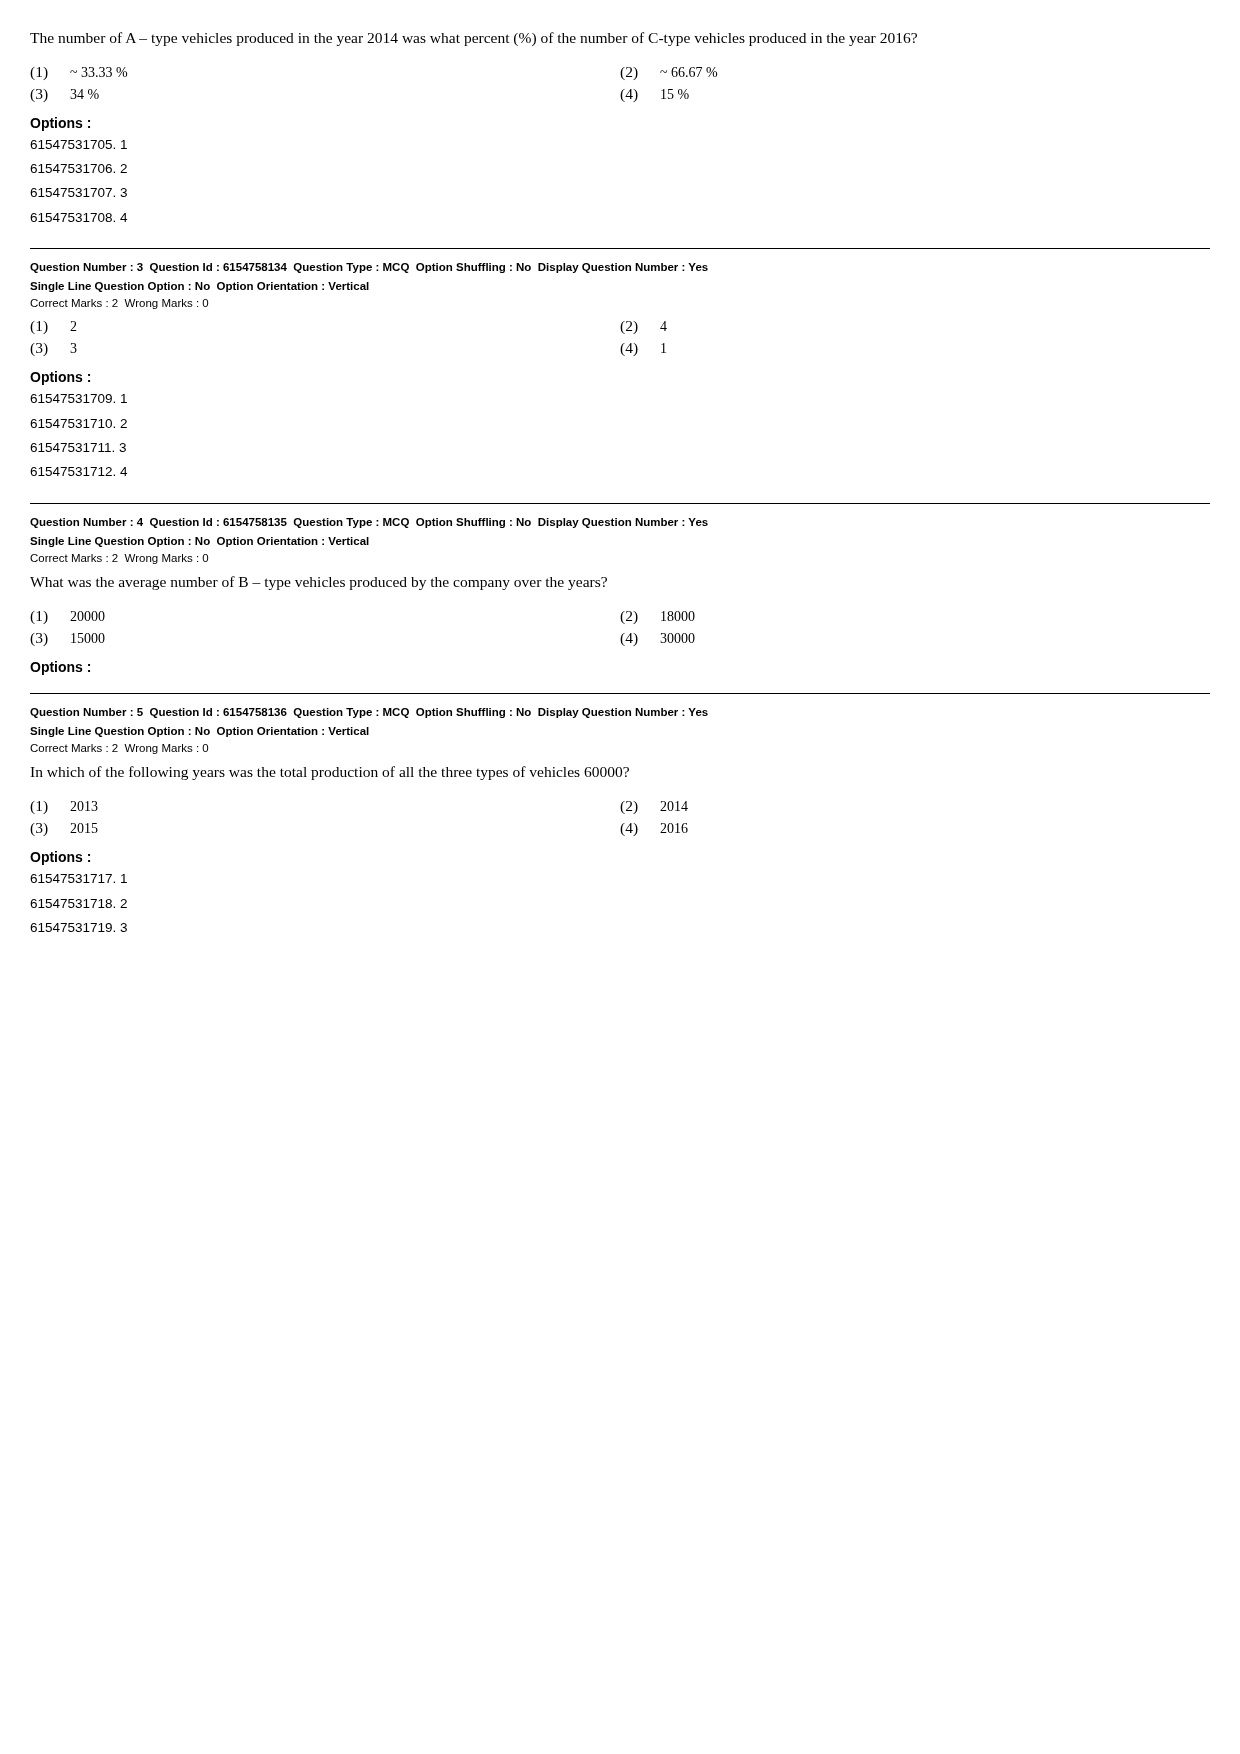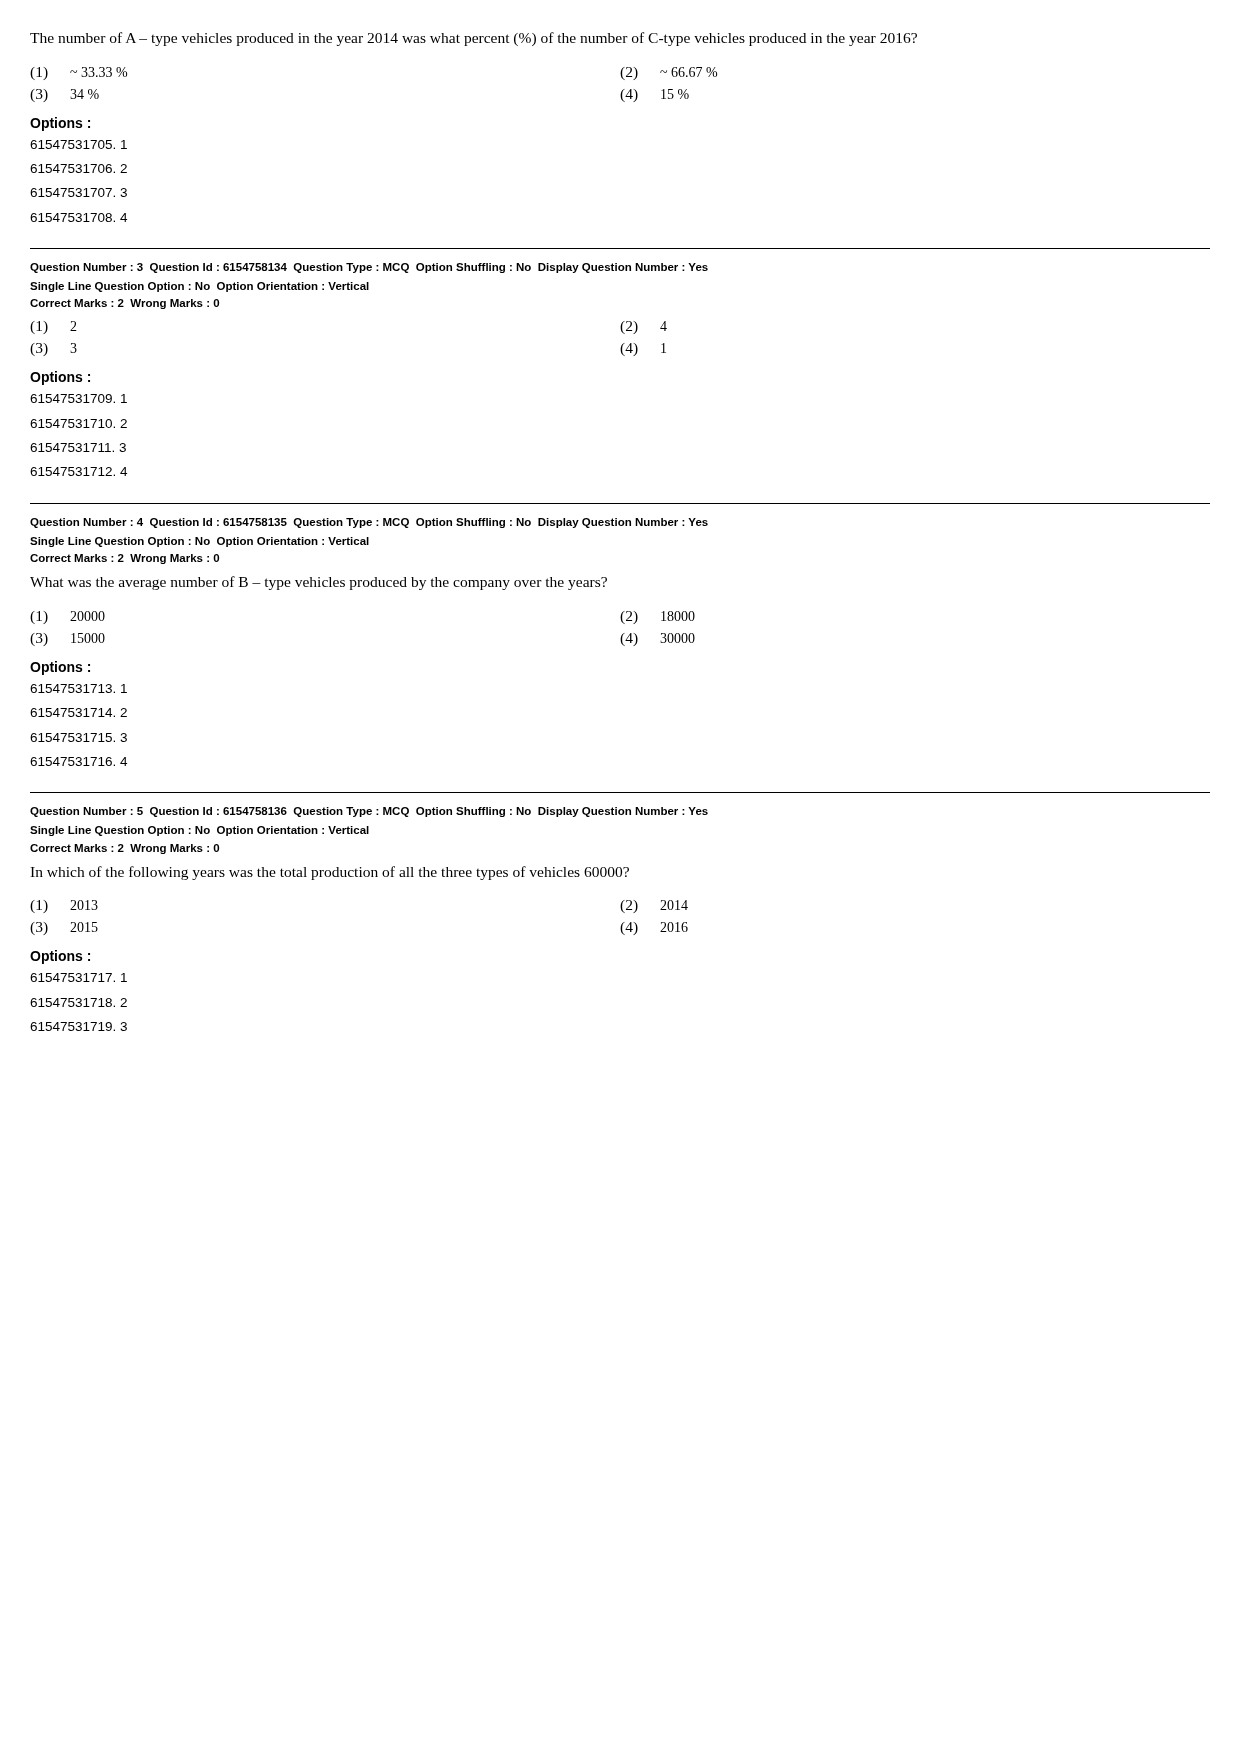"Correct Marks : 2 Wrong" .correct-marks { font-weight: bold -> normal }
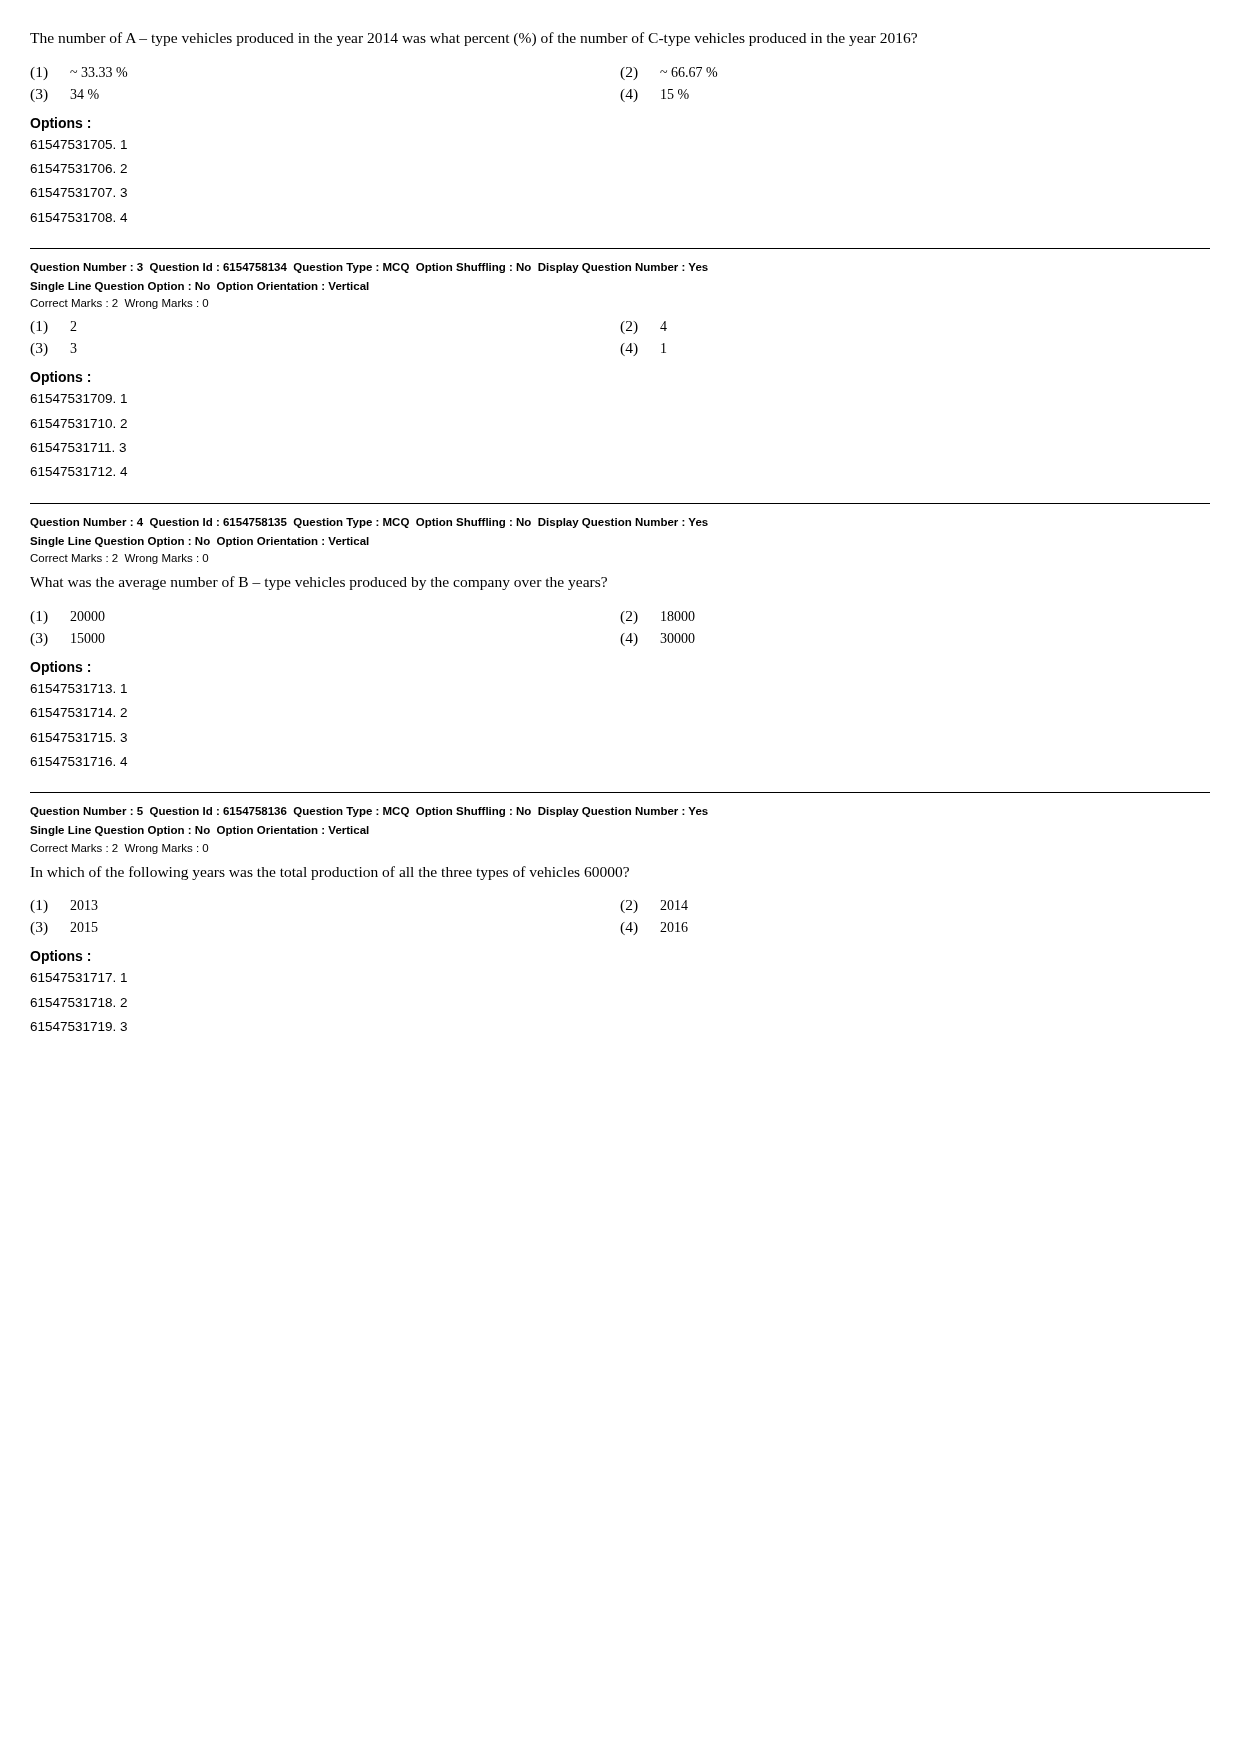"61547531713. 1" div.option-id-list { html: <div> 61547531713. 1<br> 61547531714. 2<br> 61547531715. 3<br> 61547531716. 4 </div> -> none }
